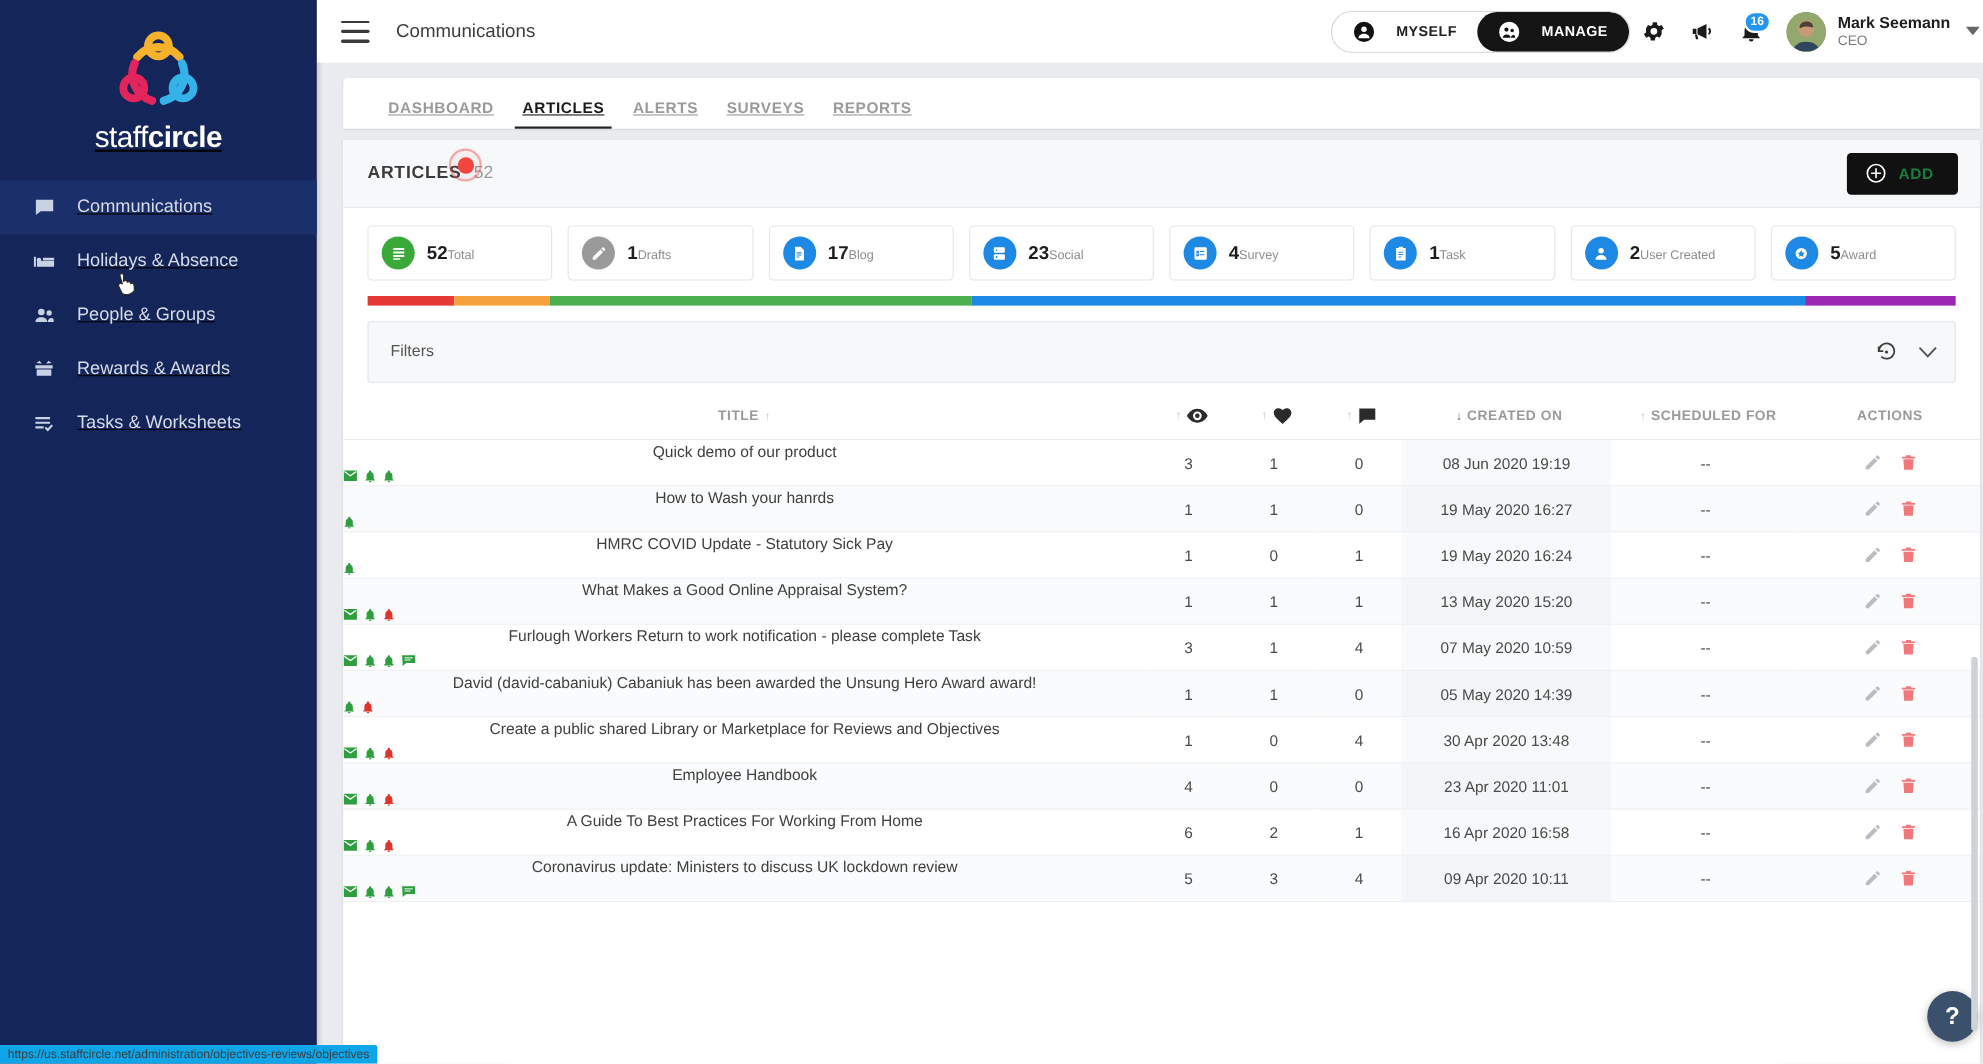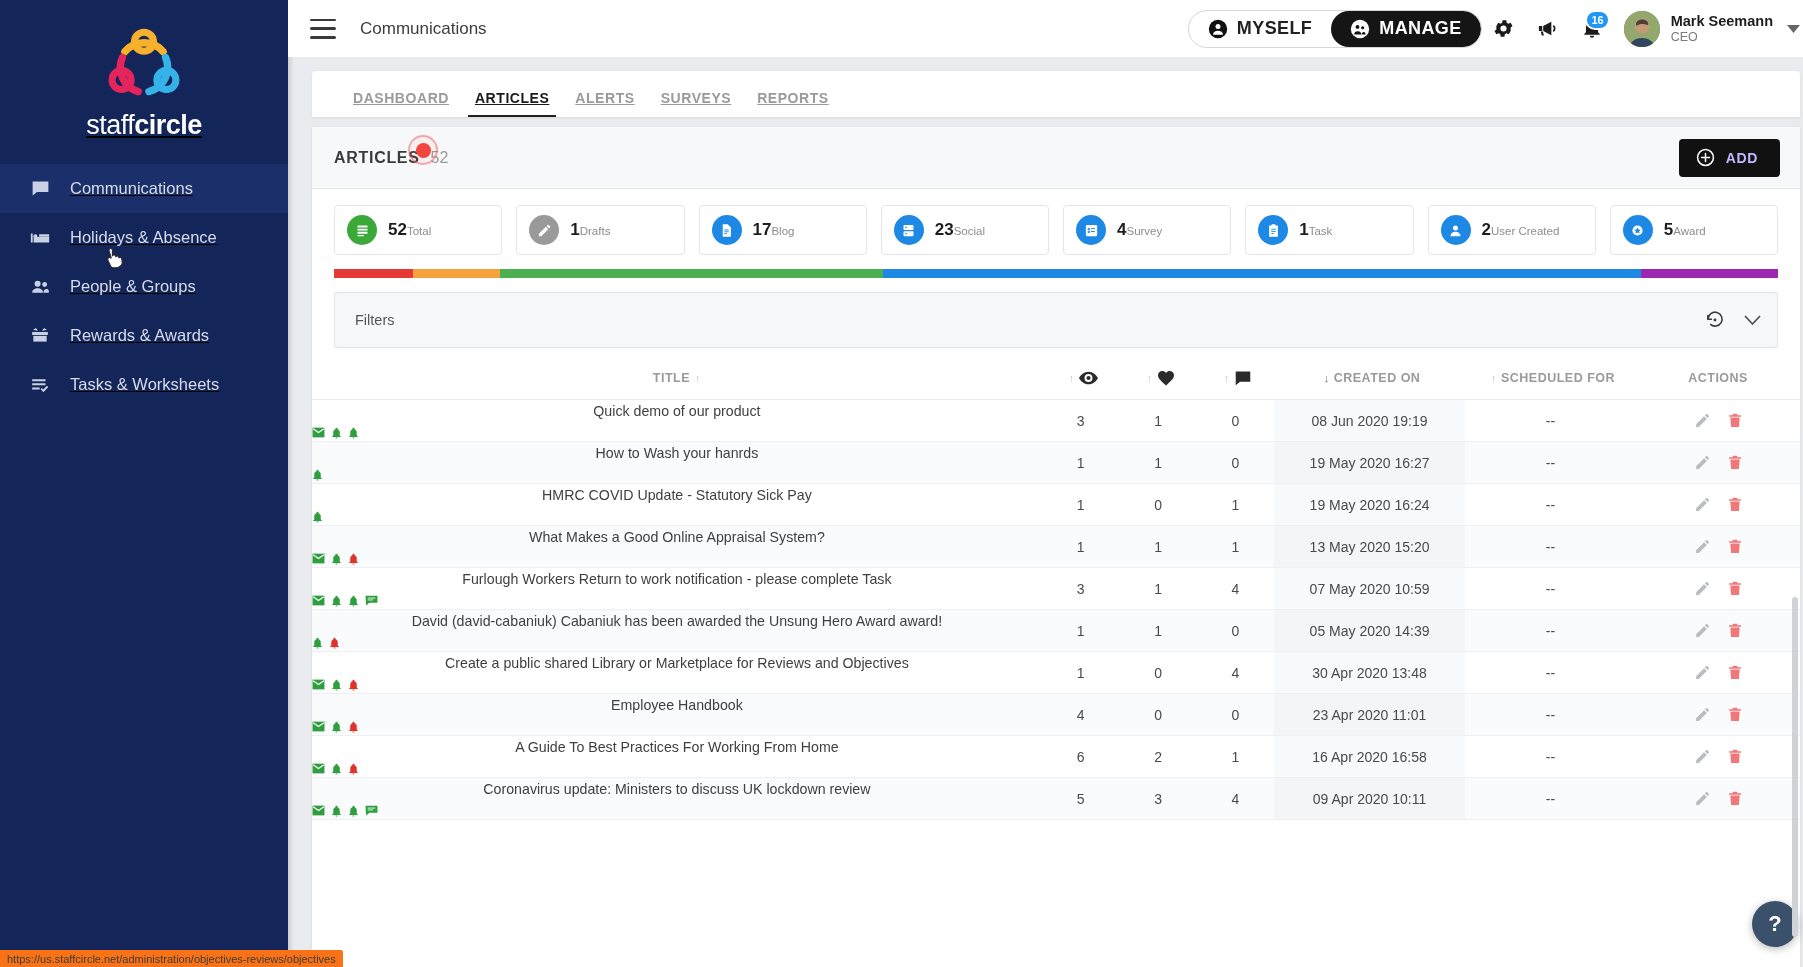"MYSELF" .seg { font-size: 18px -> 13px; gap: 9px -> 19px }
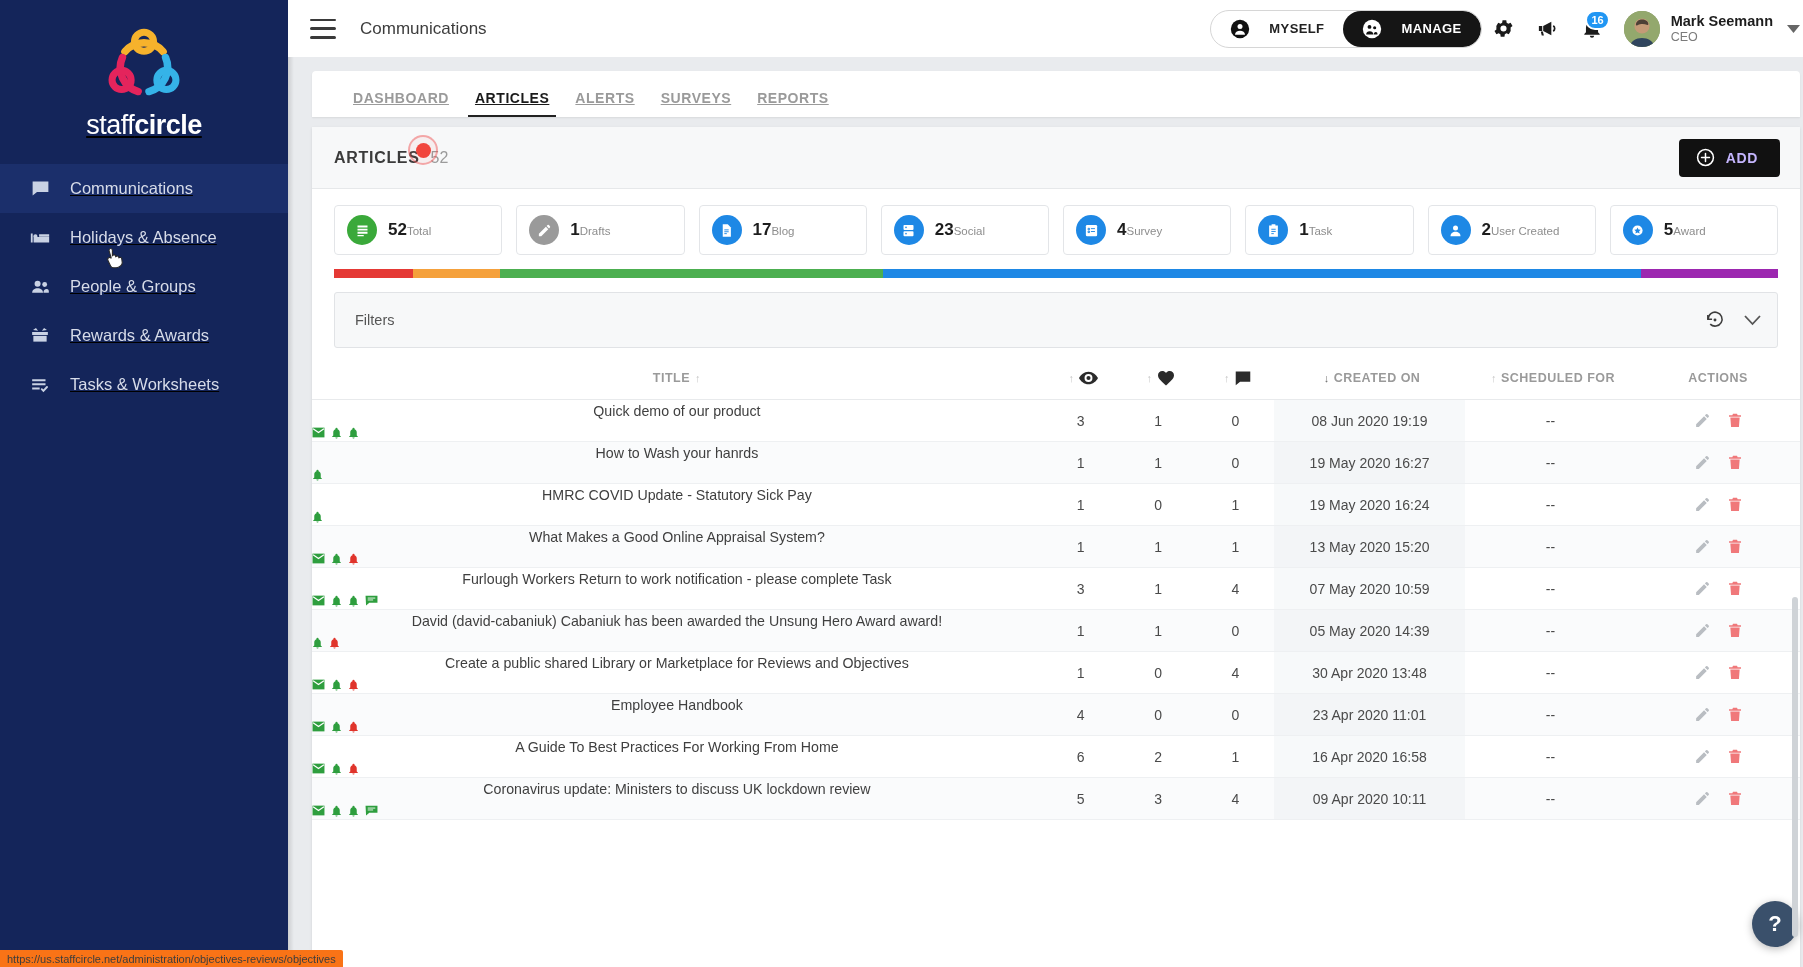"ADD" .btn-add { color: #c4b5fd -> #15803d }
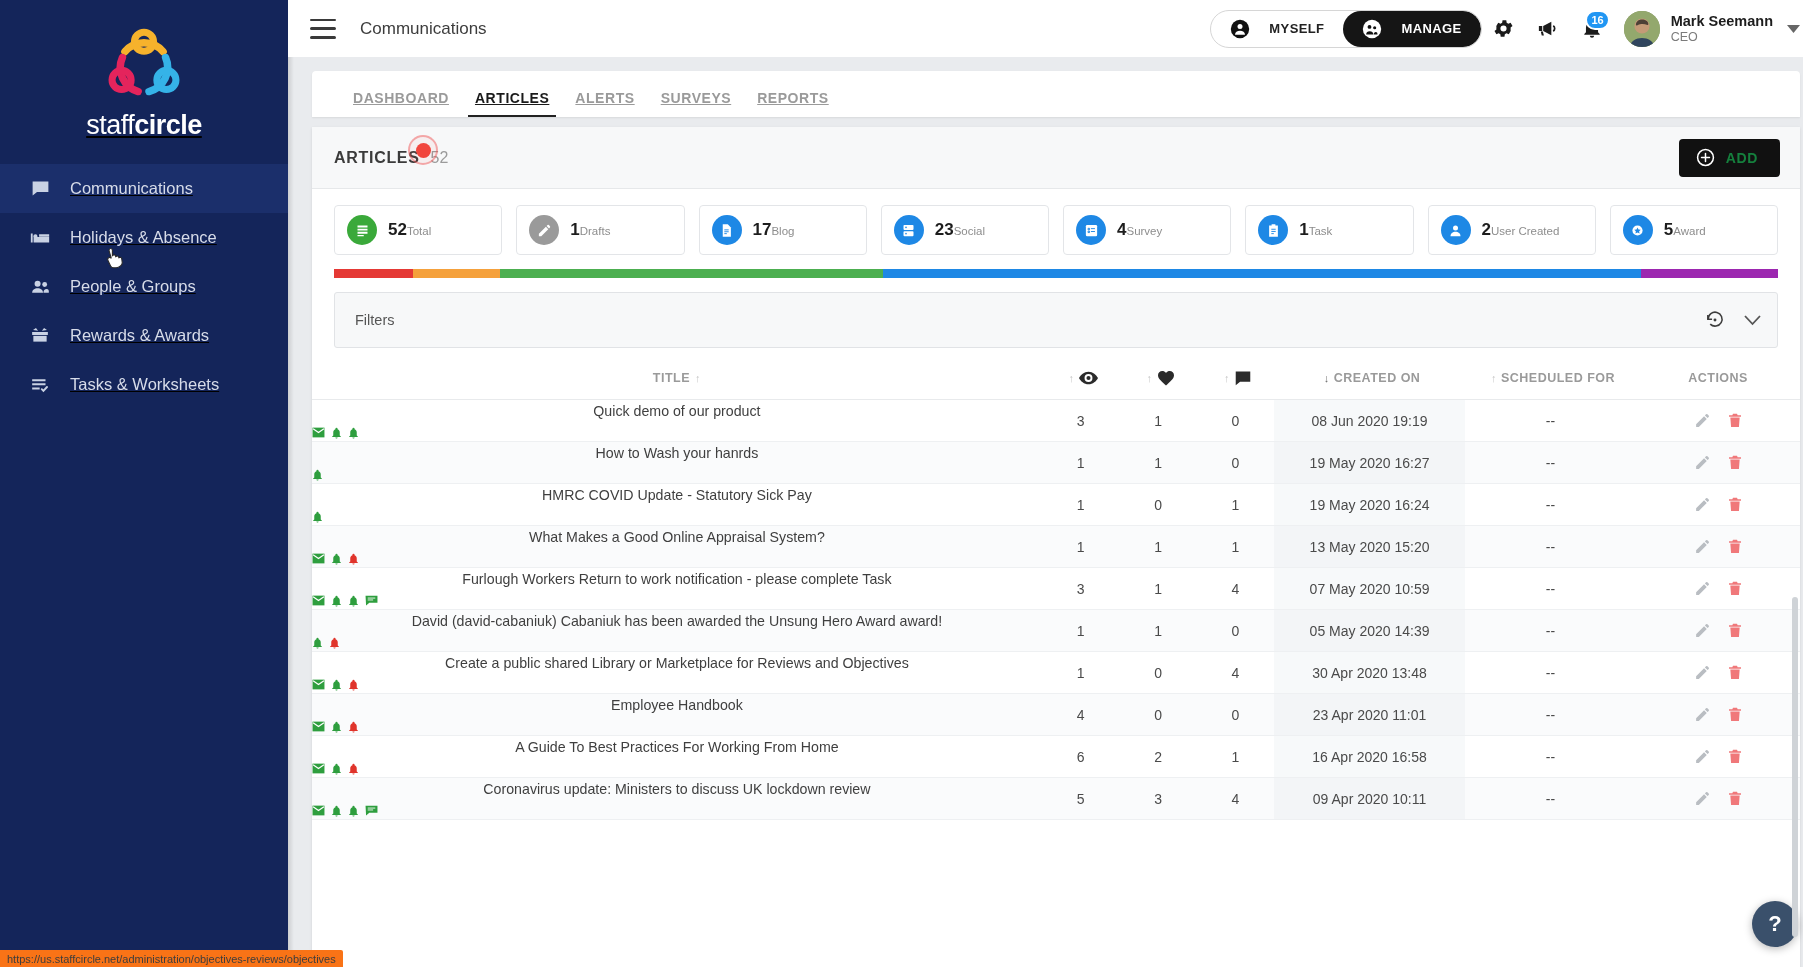"https://us.staffcircle.net/administratio" .statusbar { background: #f97316 -> #0ea5e9 }
